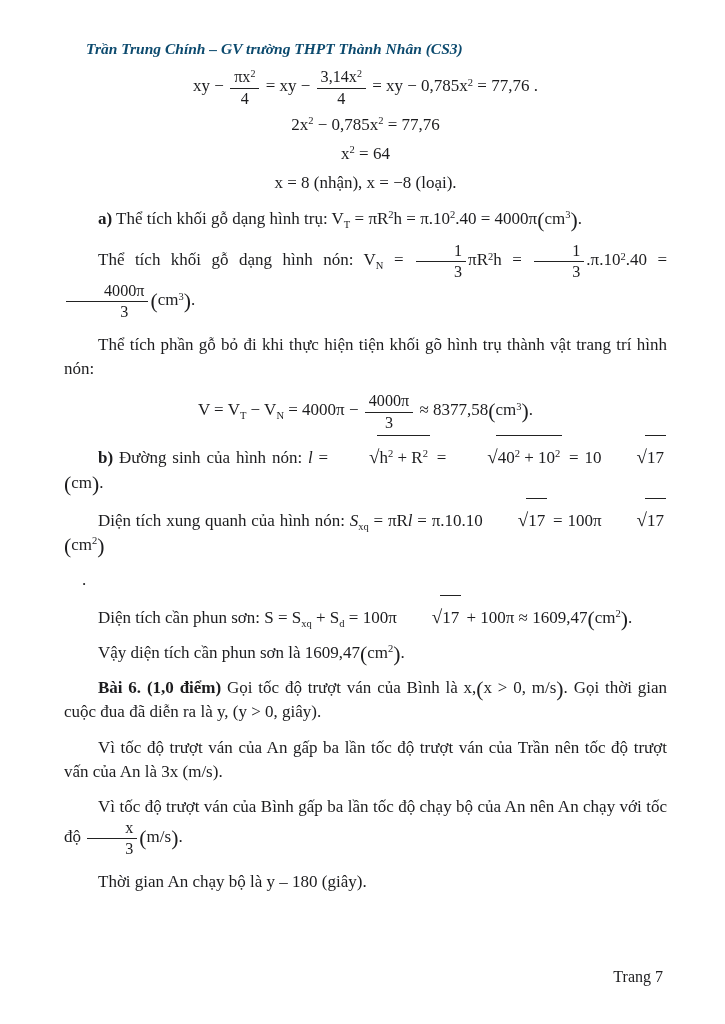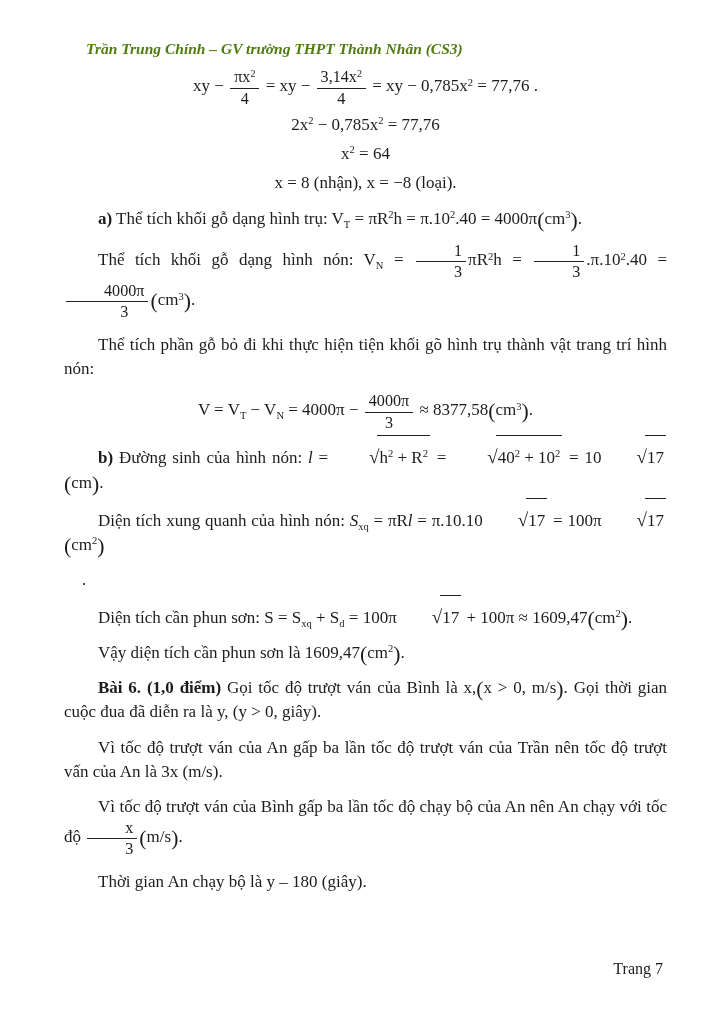"Trần Trung Chính – GV" .doc-header { color: #4d7c0f -> #0c4a6e }
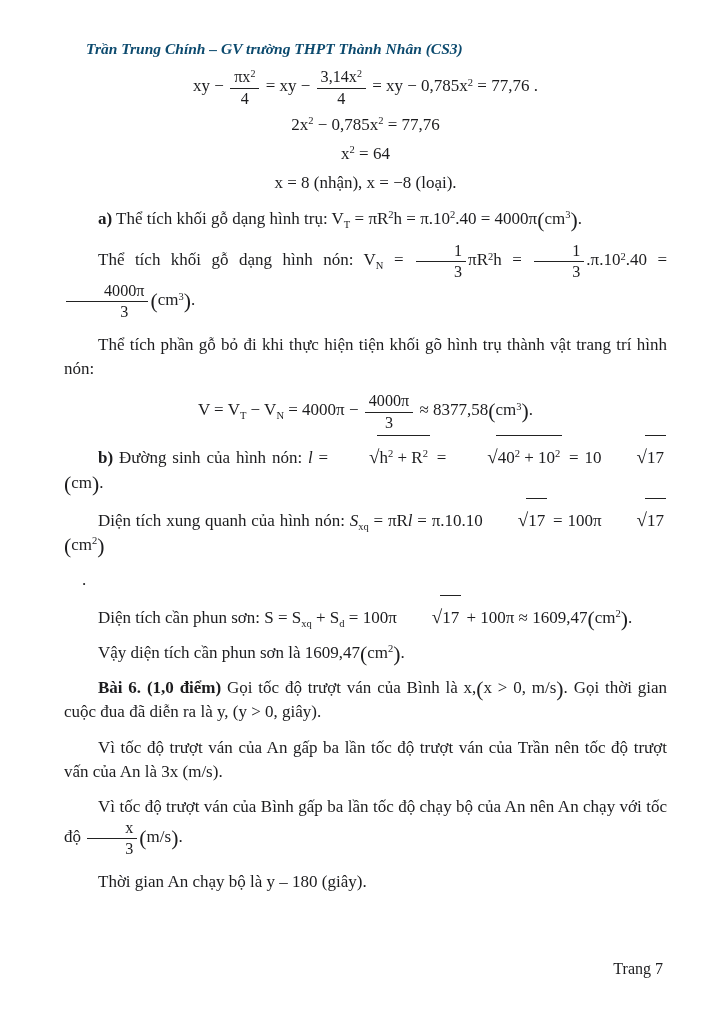"Trang 7" .doc-footer { bottom: 46px -> 38px }
